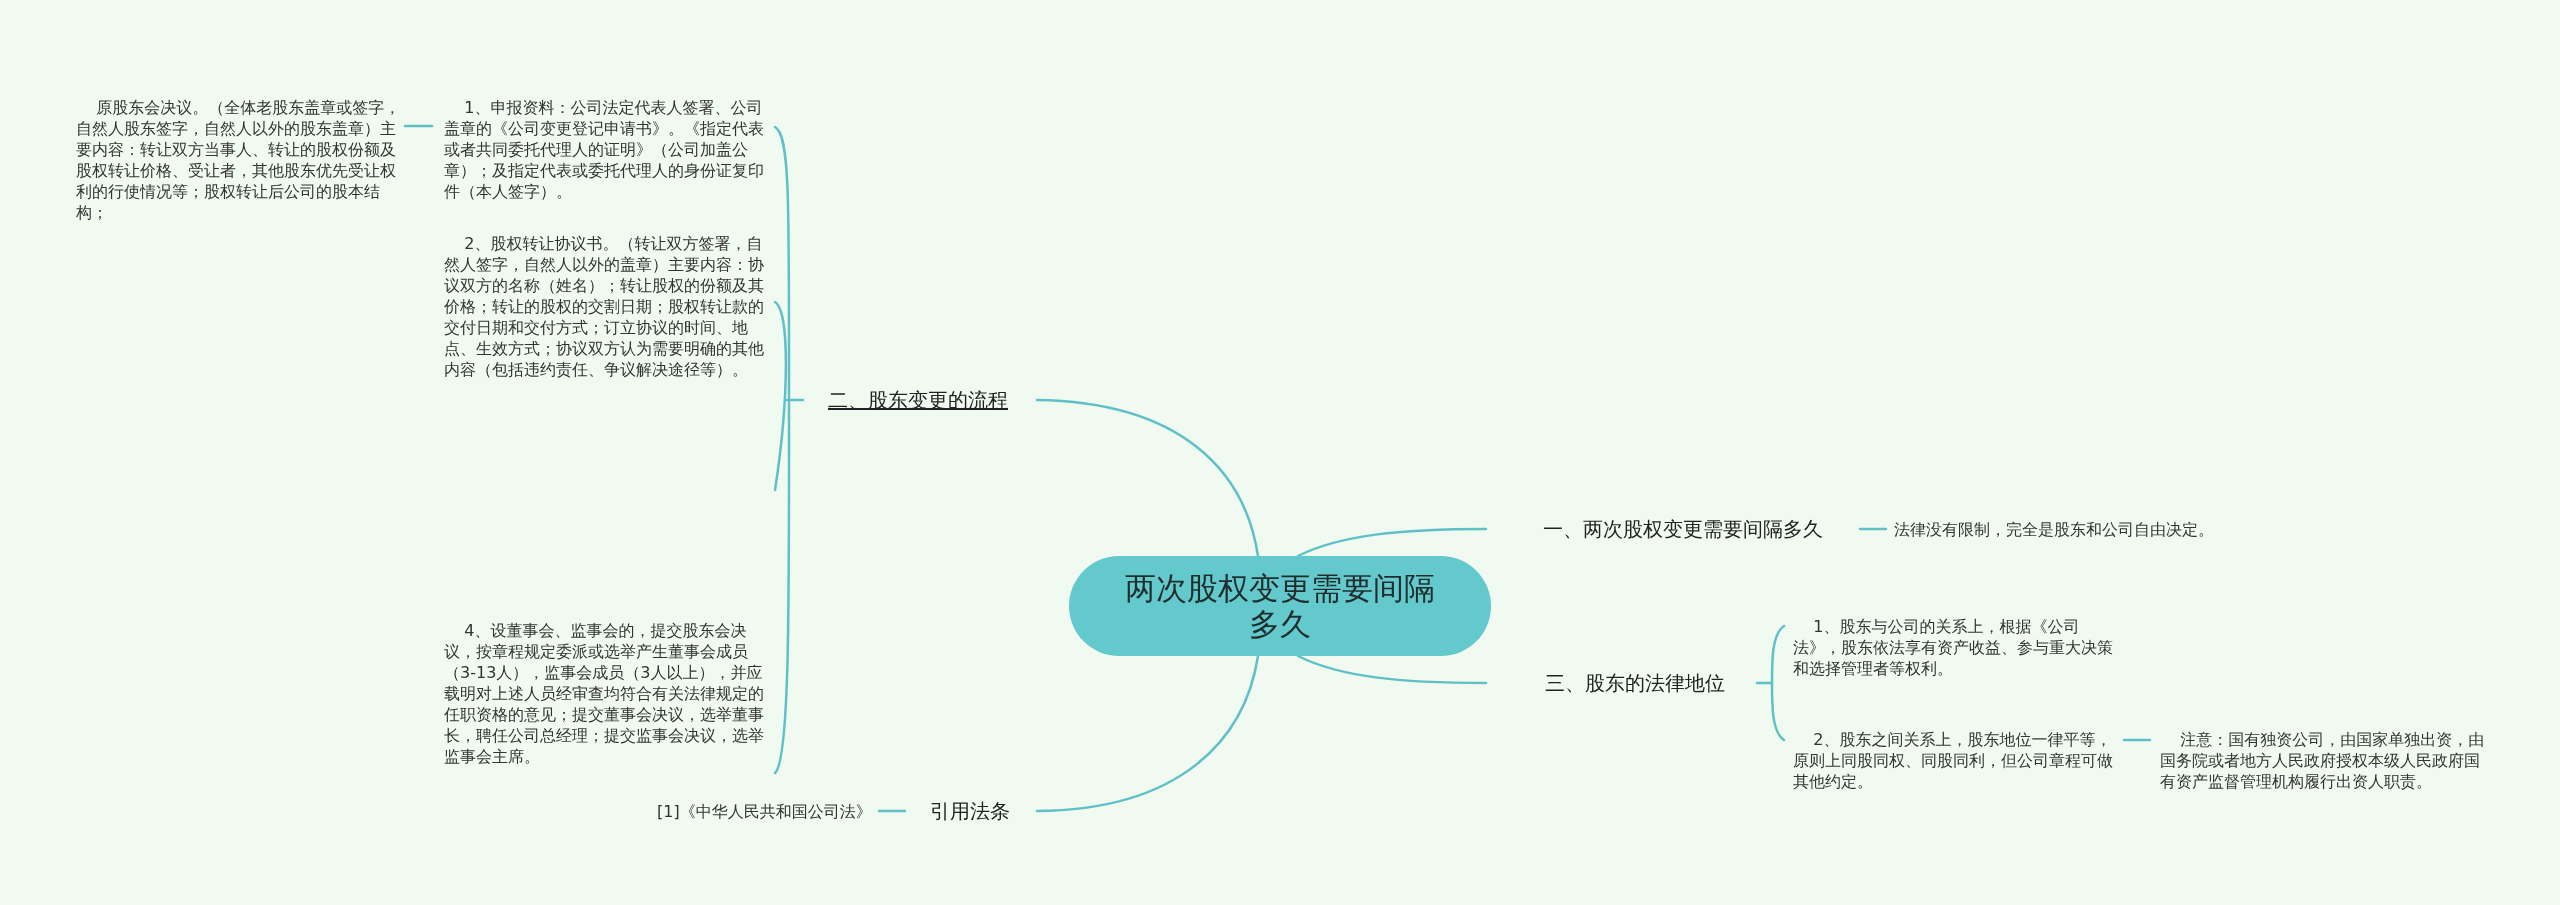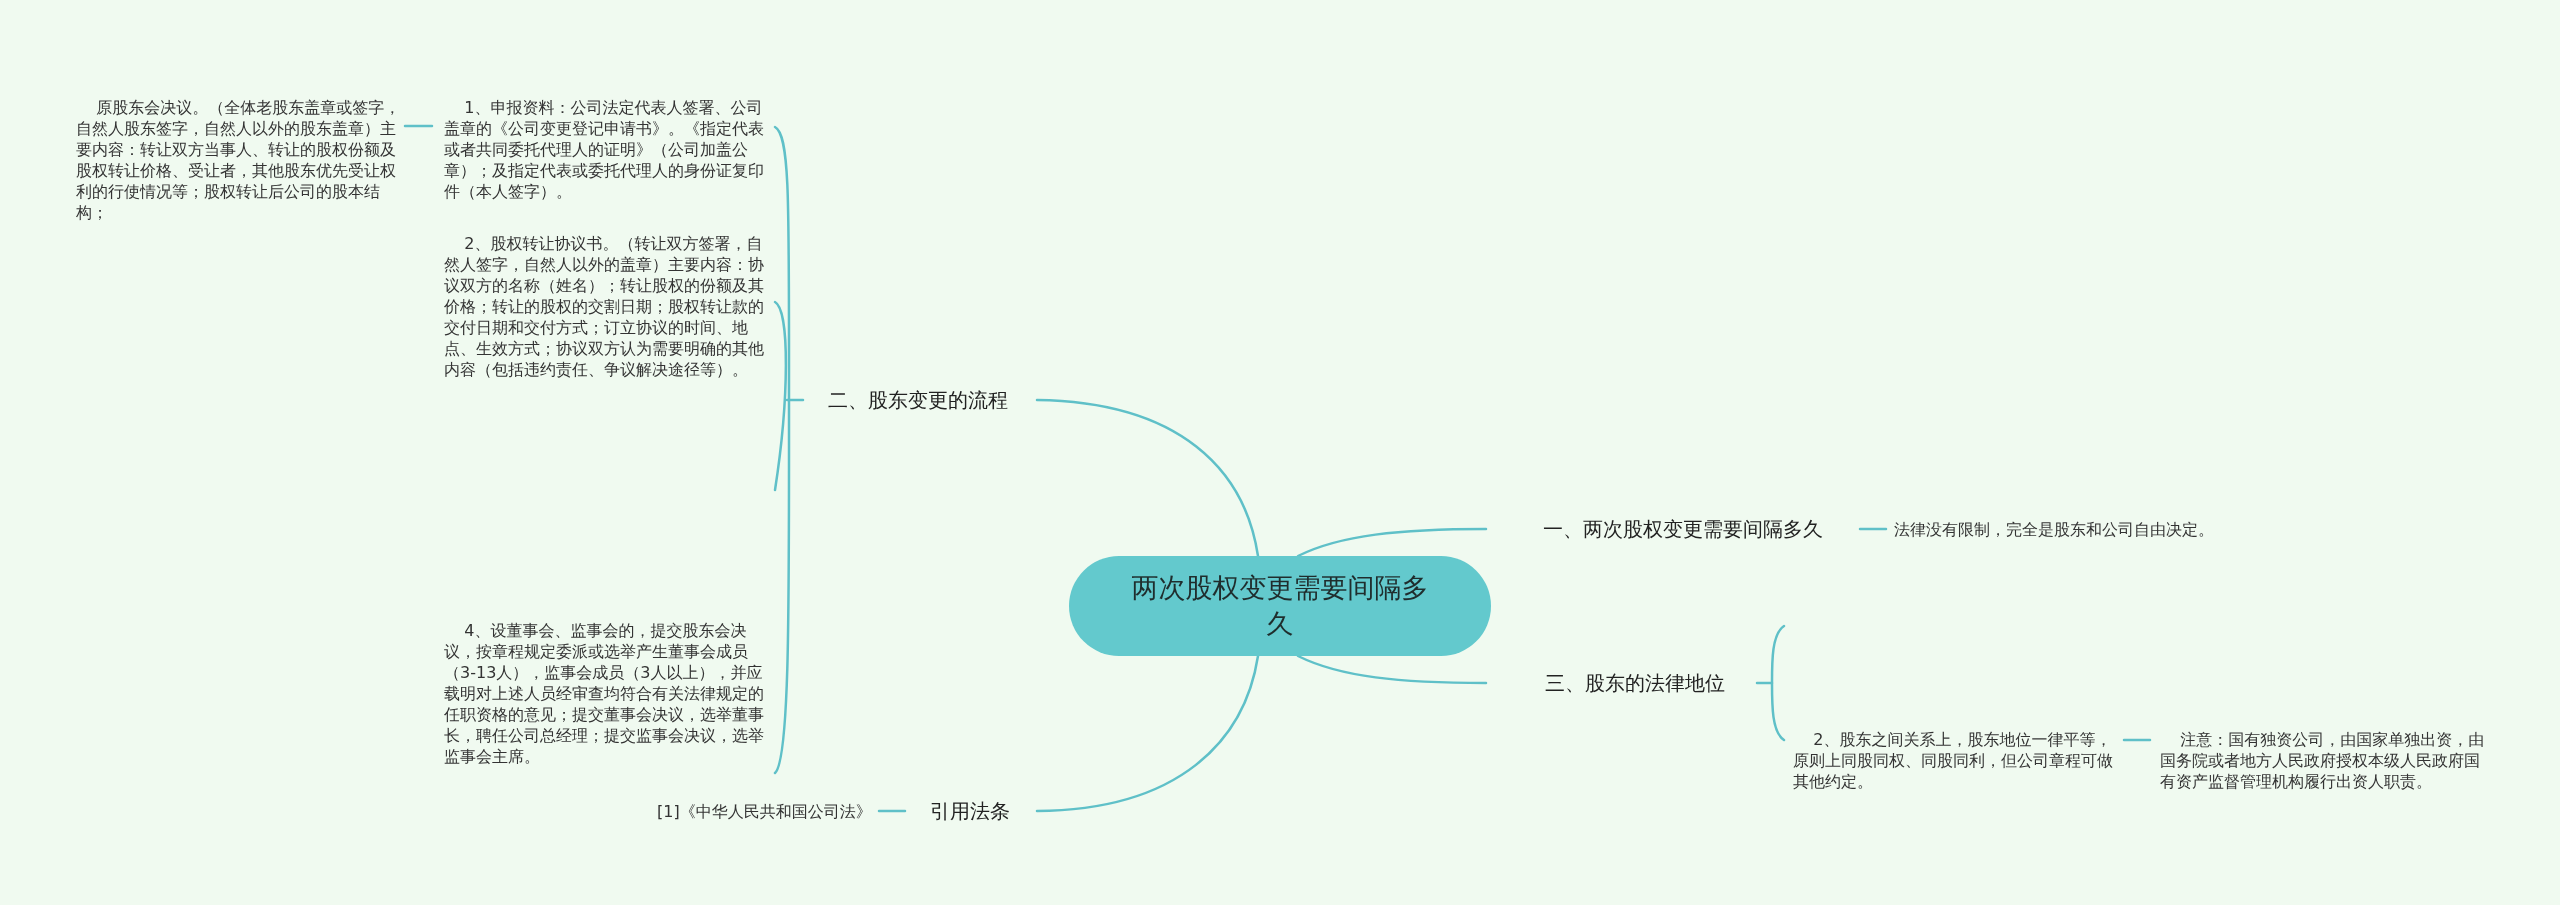"二、股东变更的流程" div.node { text-decoration: none -> underline }
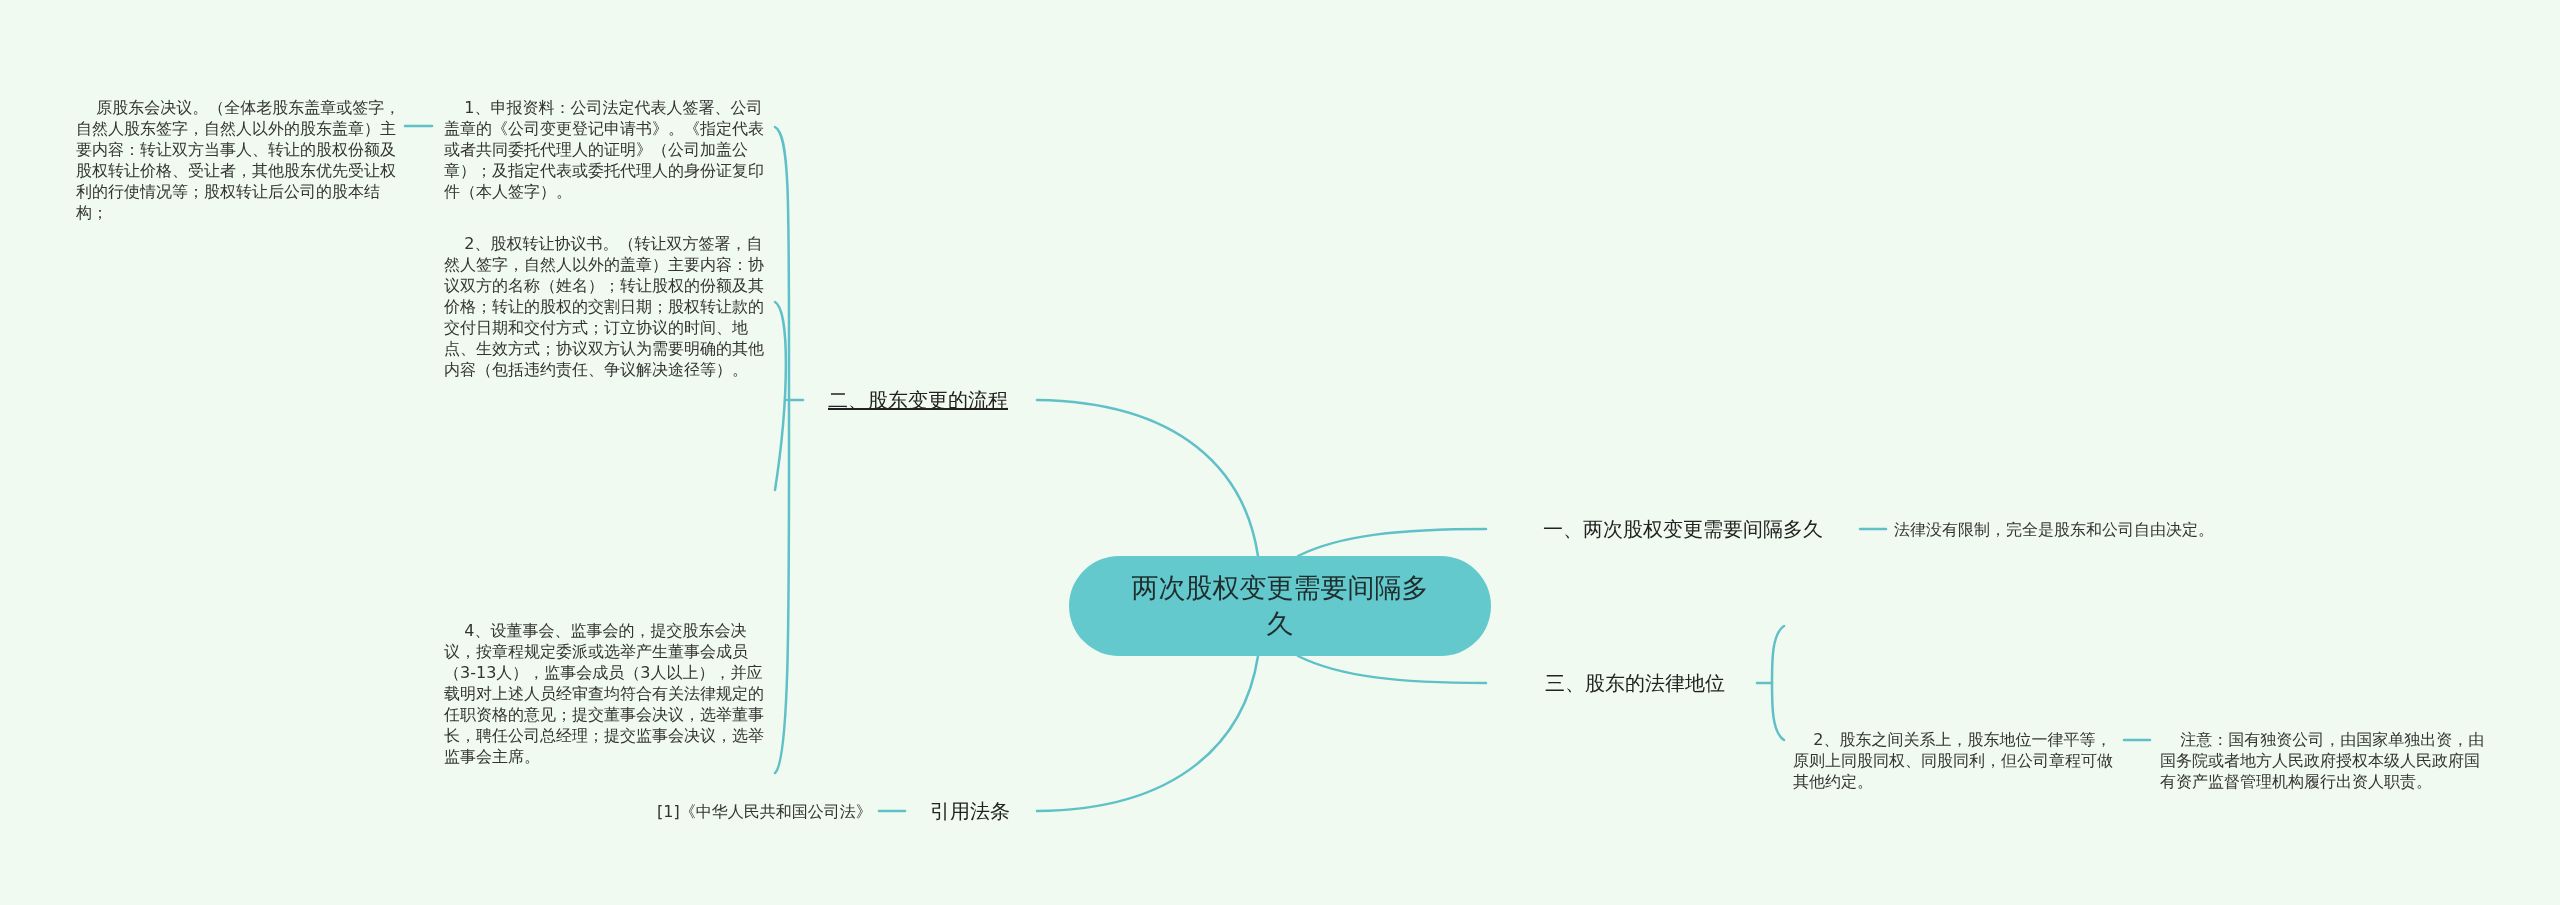"两次股权变更需要间隔多久" .root { font-size: 27px -> 31px }
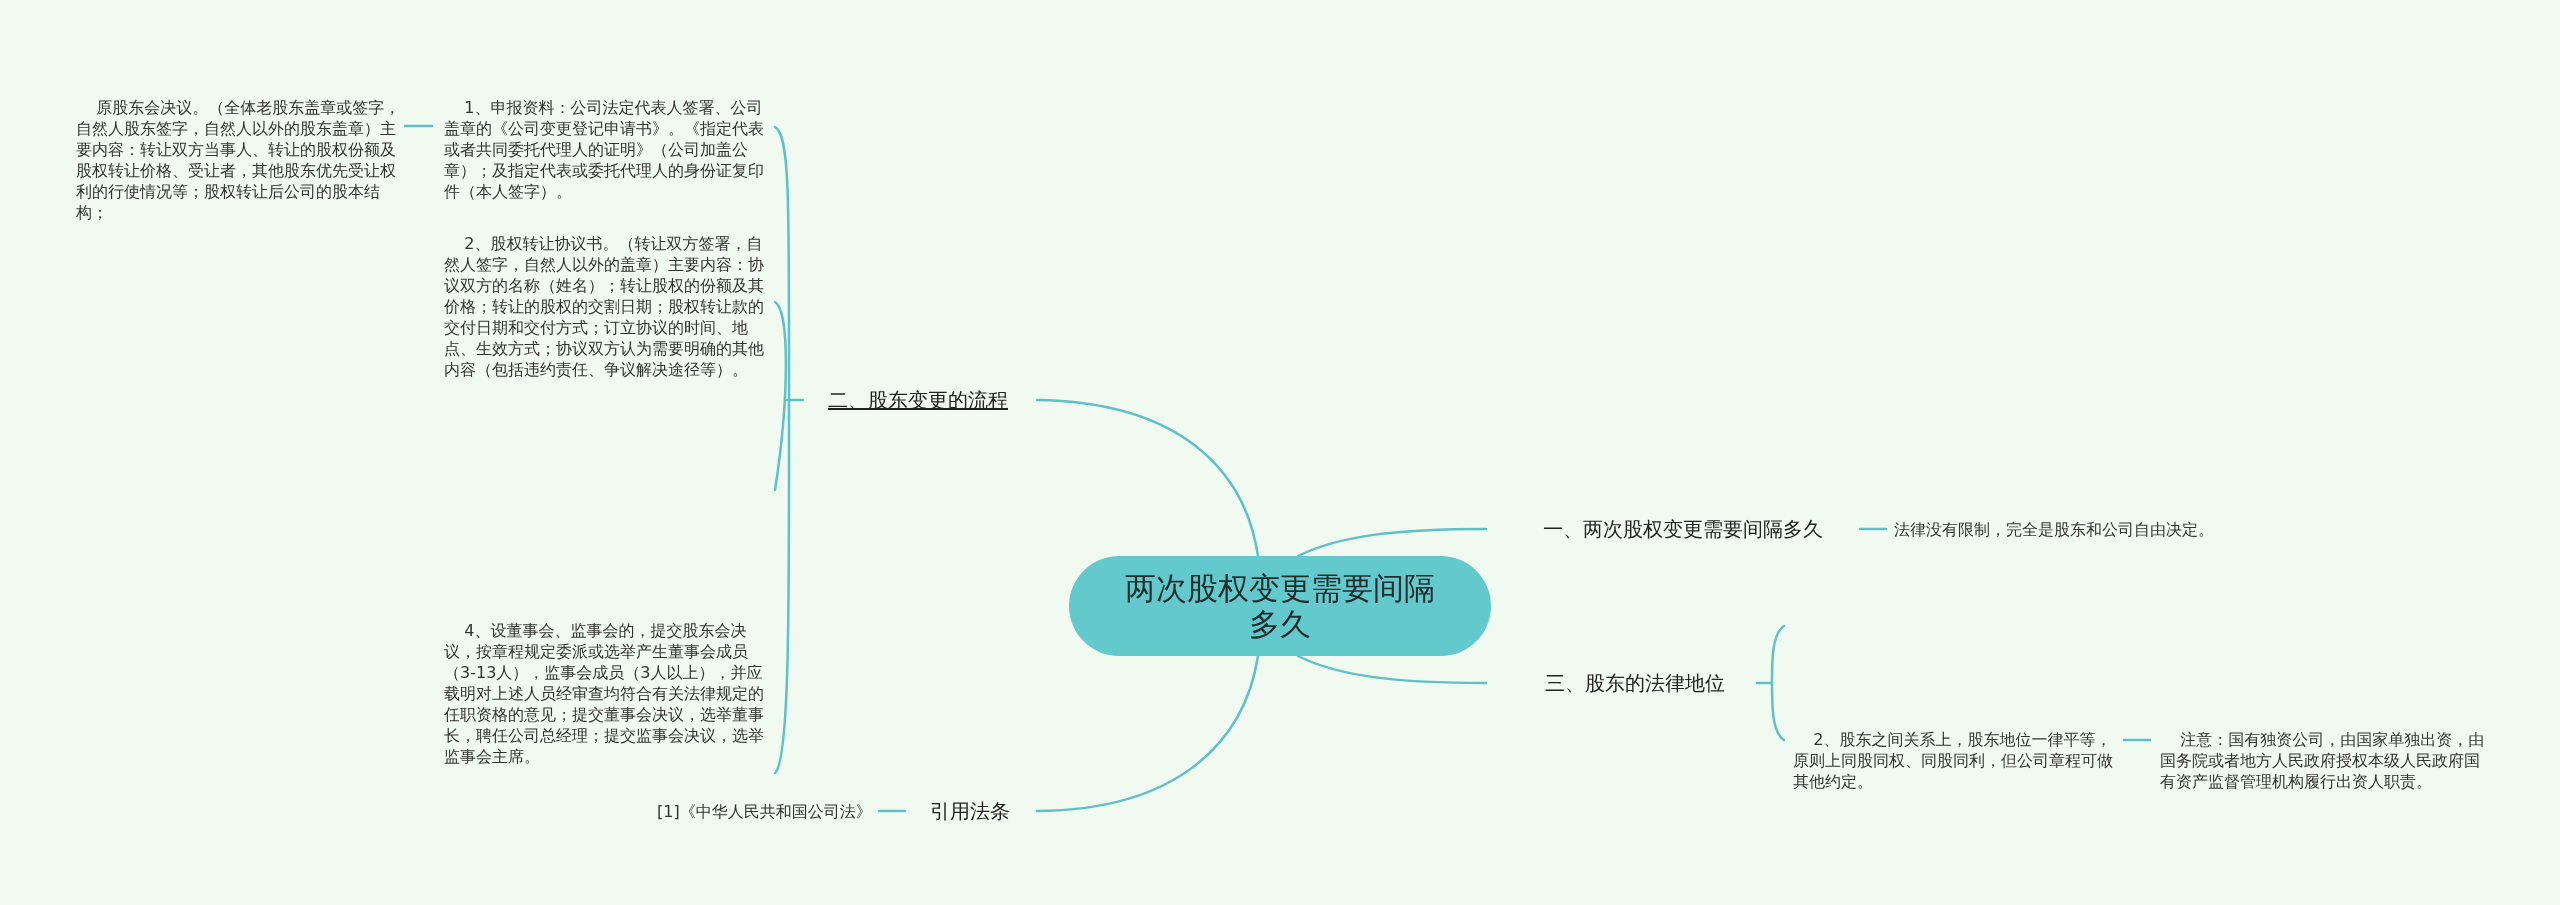"1、股东与公司的关系上，根据《公司法》，股东依法享有资产收益、参与重大决策和选择" div.node { html: none -> <div> <span>1、股东与公司的关系上，根据《公司法》，股东依法享有资产收益、参与重大决策和选择管理者等权利。</span> </div> }
